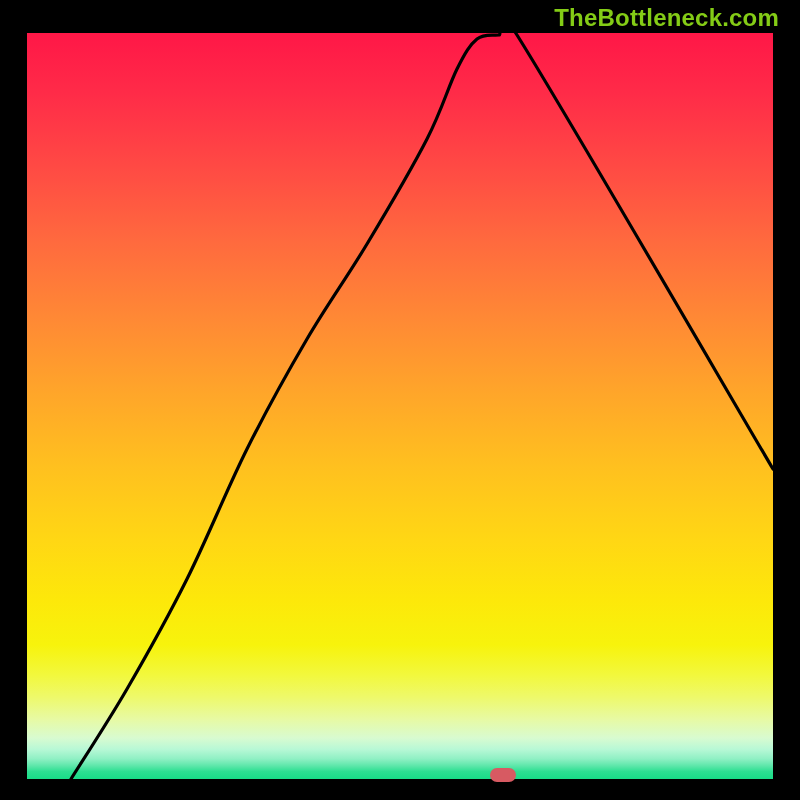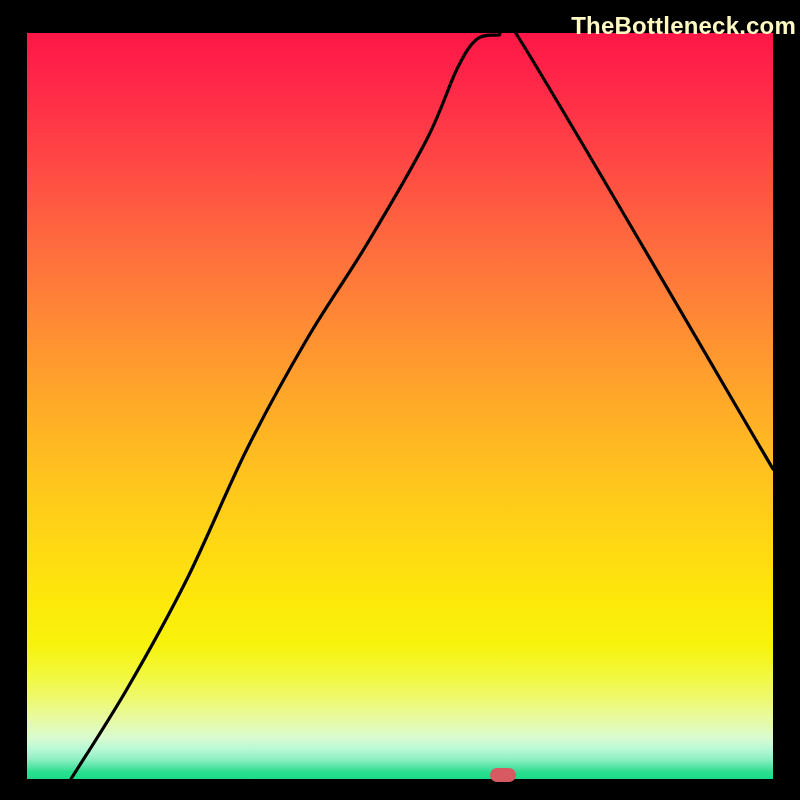"TheBottleneck.com" .watermark { color: #fef9c3 -> #84cc16; margin-top: 8px -> none; right: 4px -> 21px }
